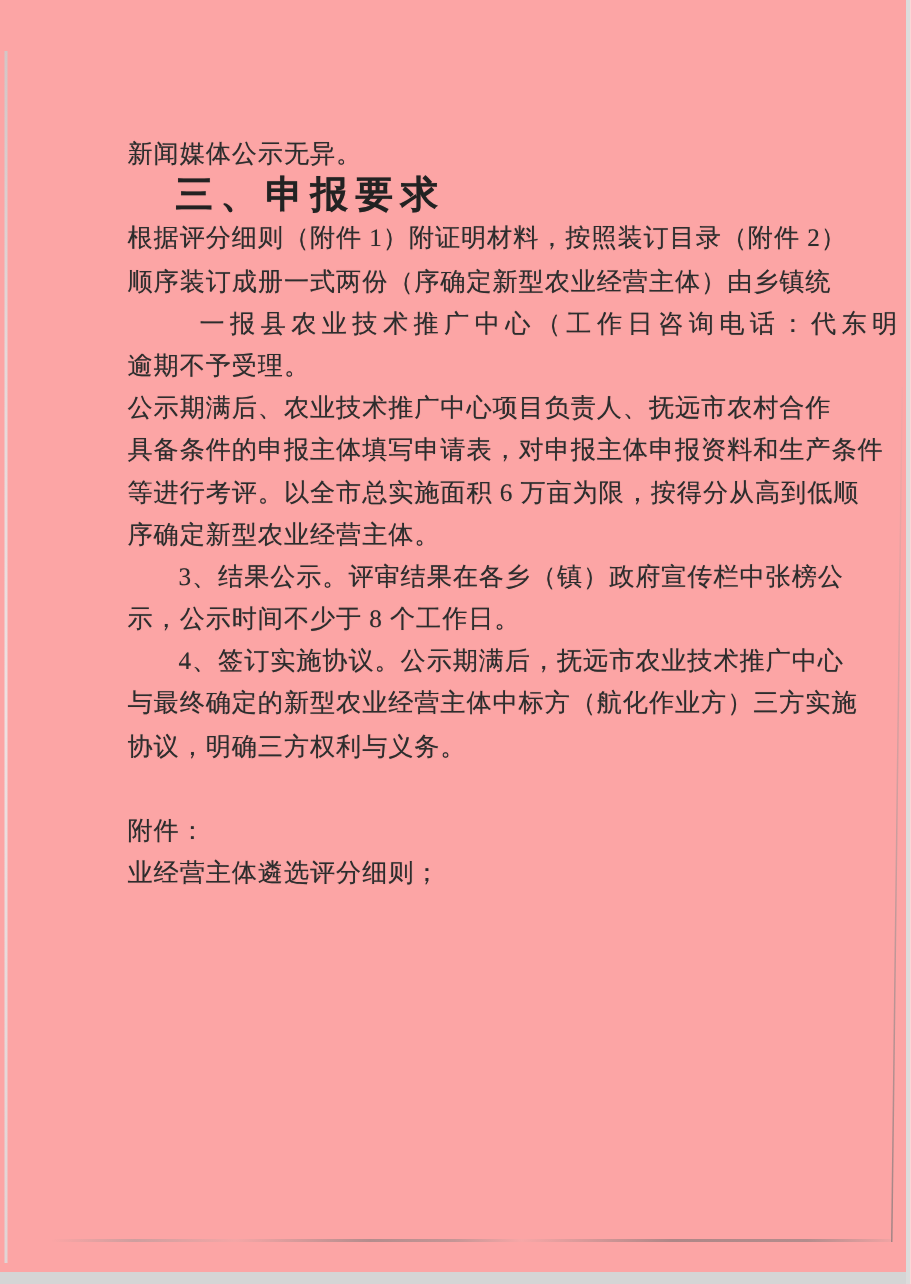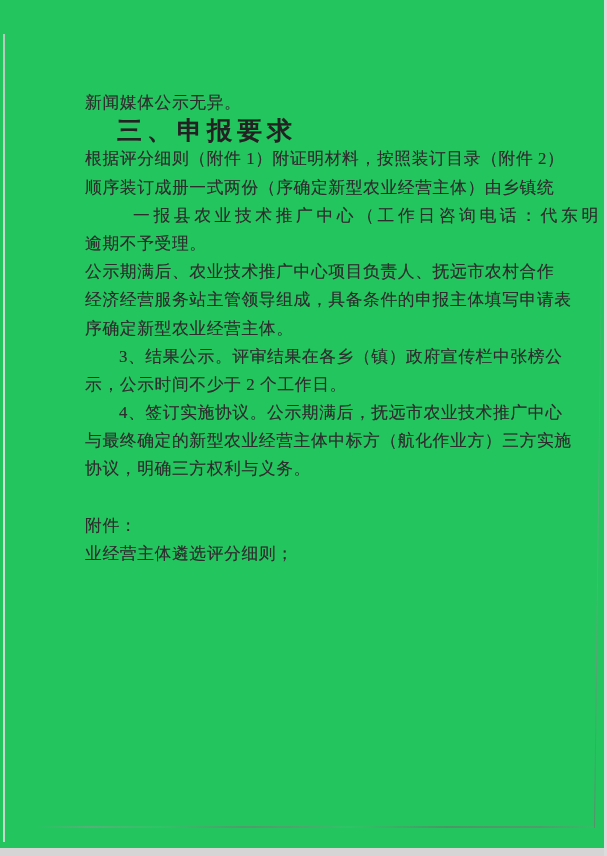"新闻媒体公示无异。" .page { background: #22c55e -> #fca5a5 }
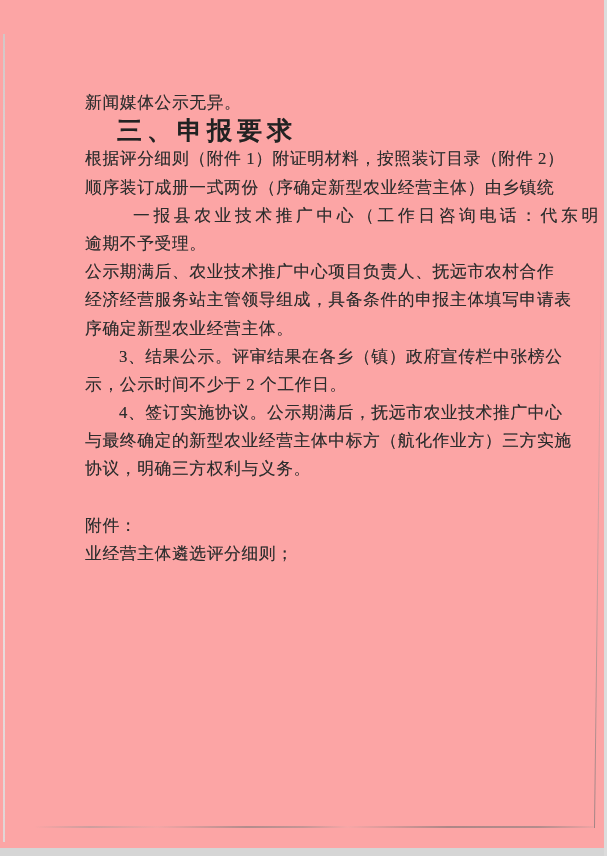"经济经营服务站主管领导组成，具备条件的申报主体填写申请表" div.ln { text: 经济经营服务站主管领导组成，具备条件的申报主体填写申请表 -> 具备条件的申报主体填写申请表，对申报主体申报资料和生产条件 }
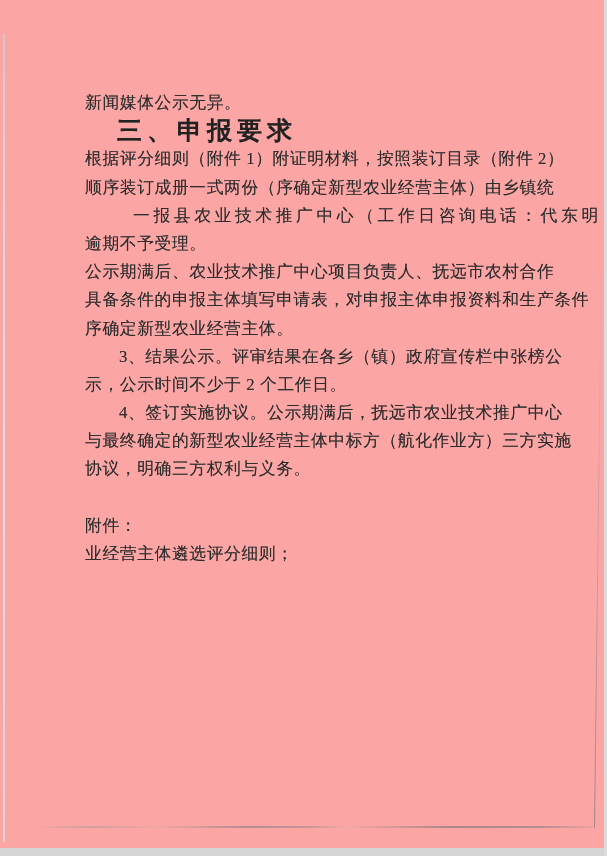"等进行考评。以全市总实施面积 6 万亩为限，按得分从高到低顺" div.ln { html: none -> <div>等进行考评。以全市总实施面积 6 万亩为限，按得分从高到低顺</div> }
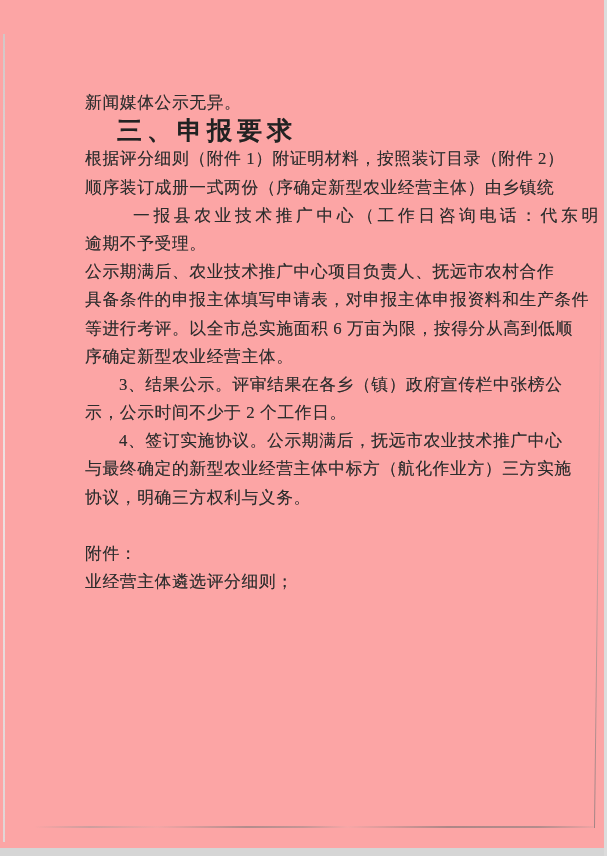"示，公示时间不少于 2 个工作日。" div.ln { text: 2 -> 8 }
